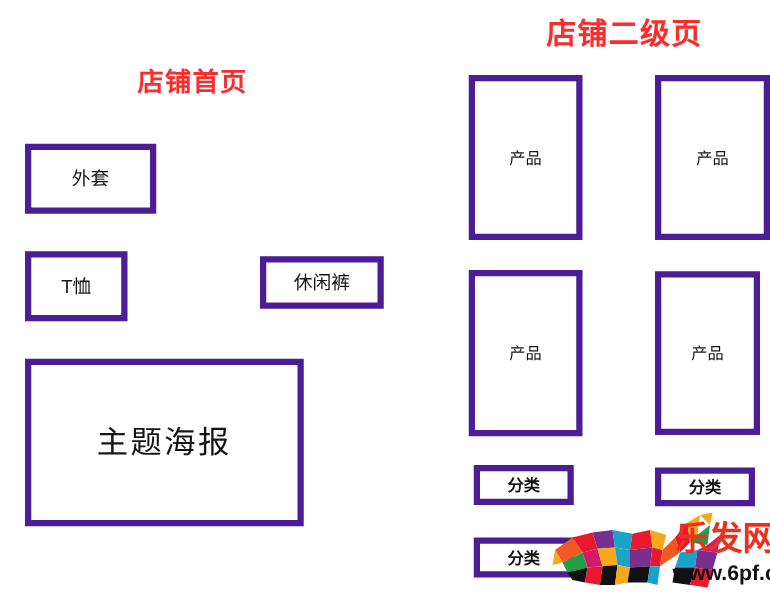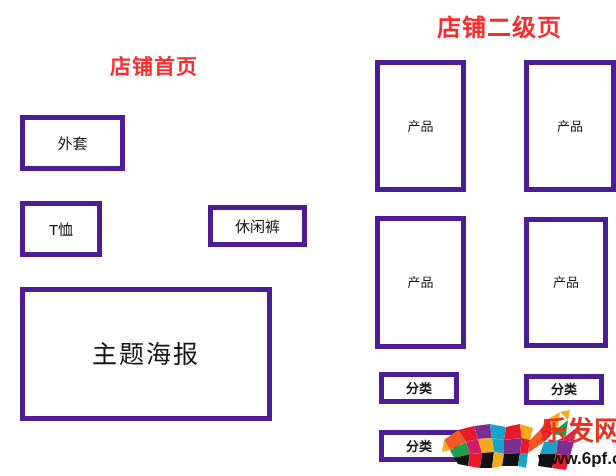"主题海报" #box-poster { width: 252px -> 223px }
